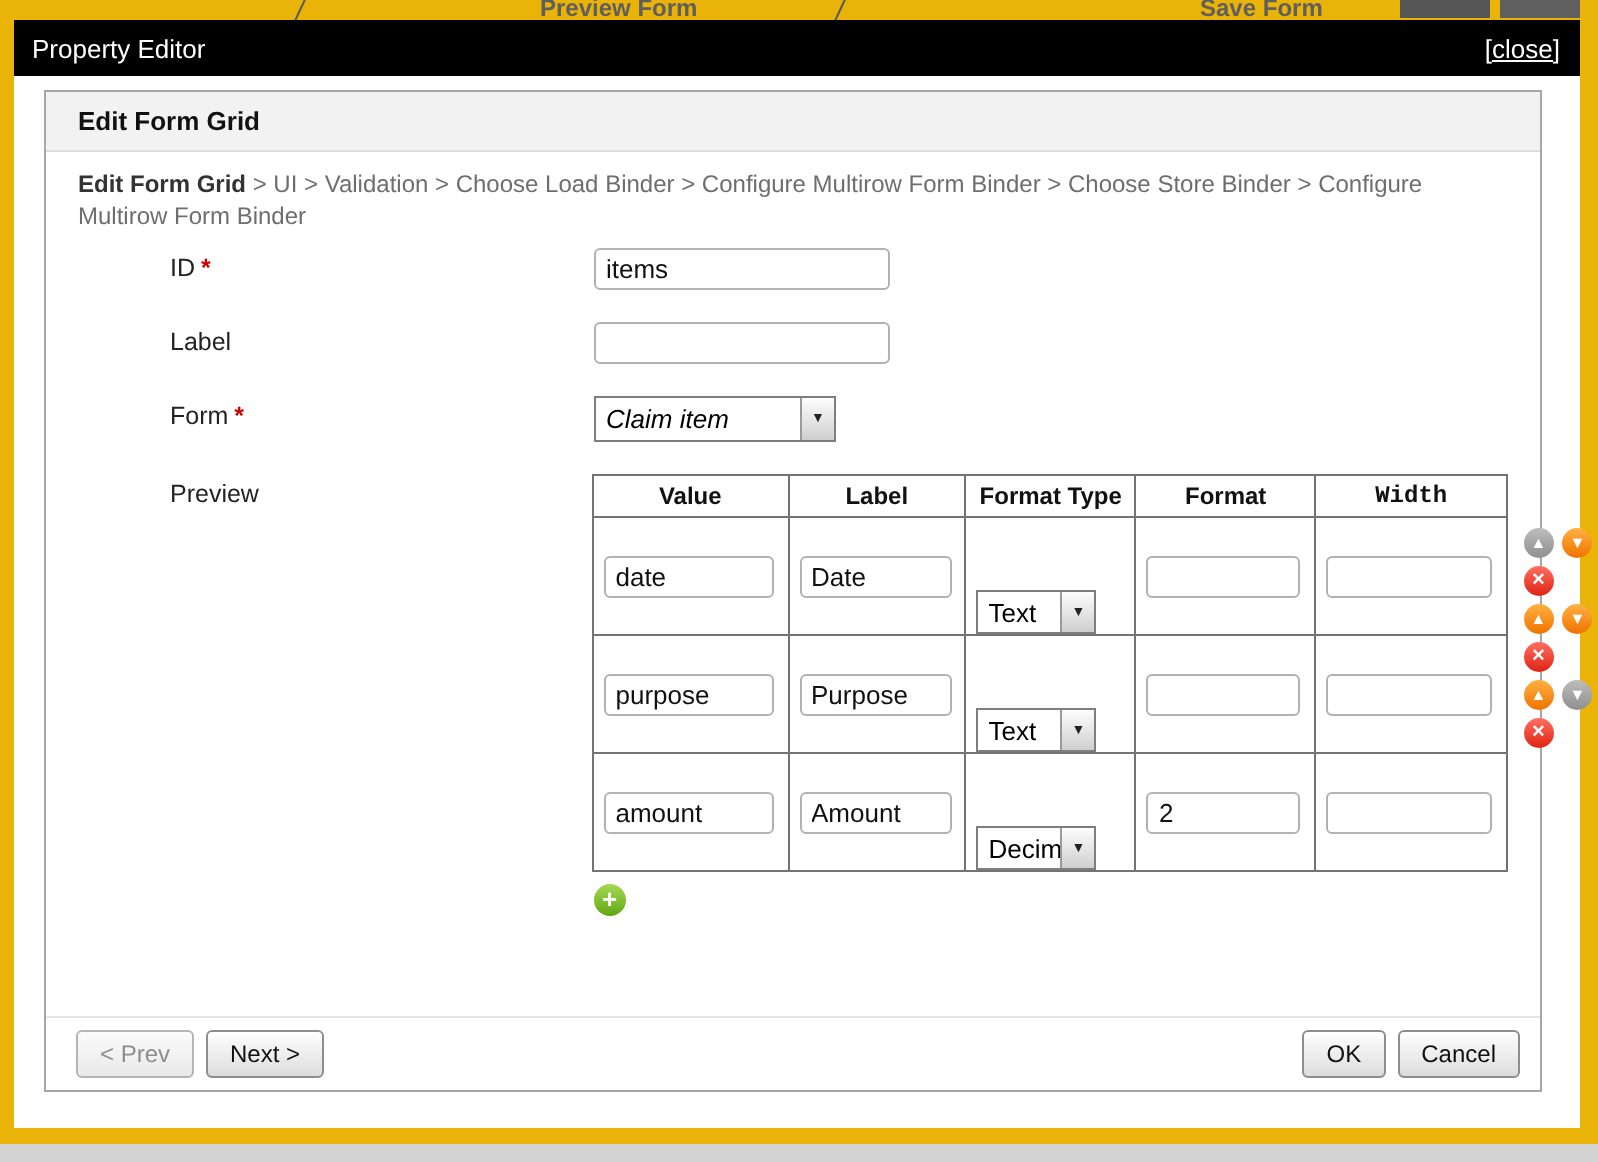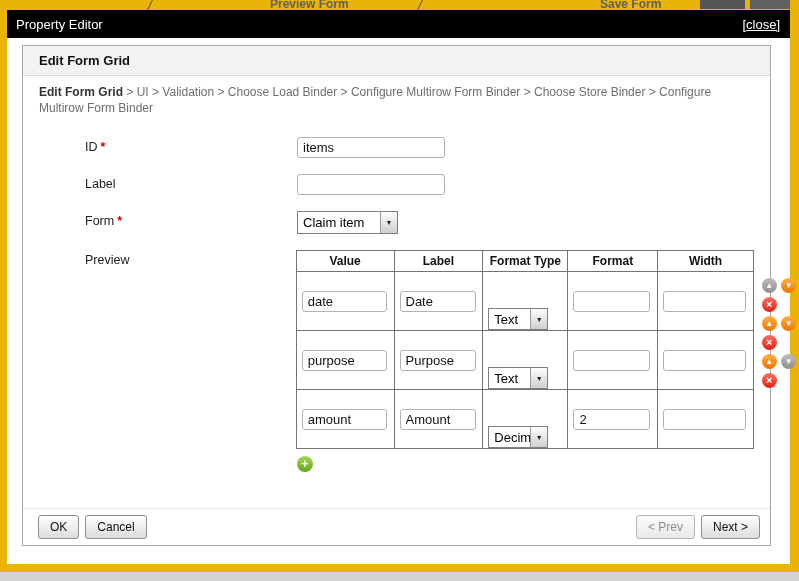"Edit Form Grid > UI" .breadcrumb { margin-bottom: 21px -> 8px }
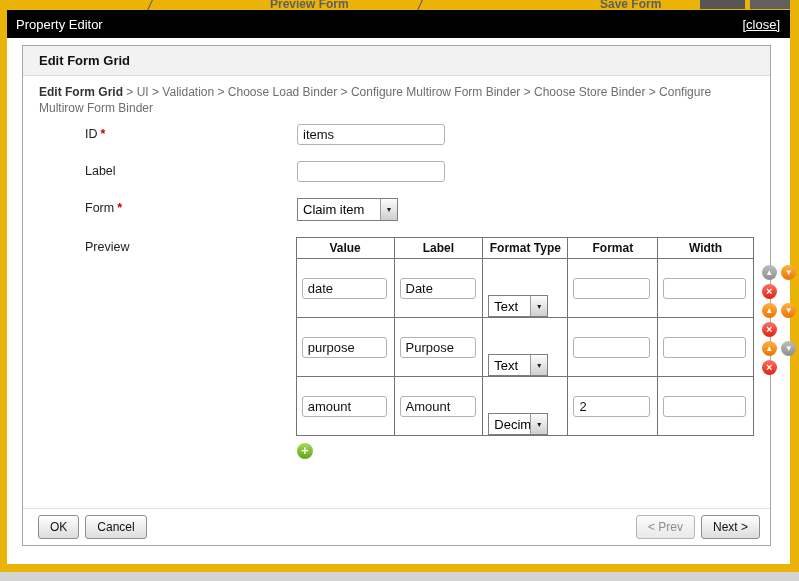"Claim item" .form-select { font-style: none -> italic; width: 101px -> 121px }
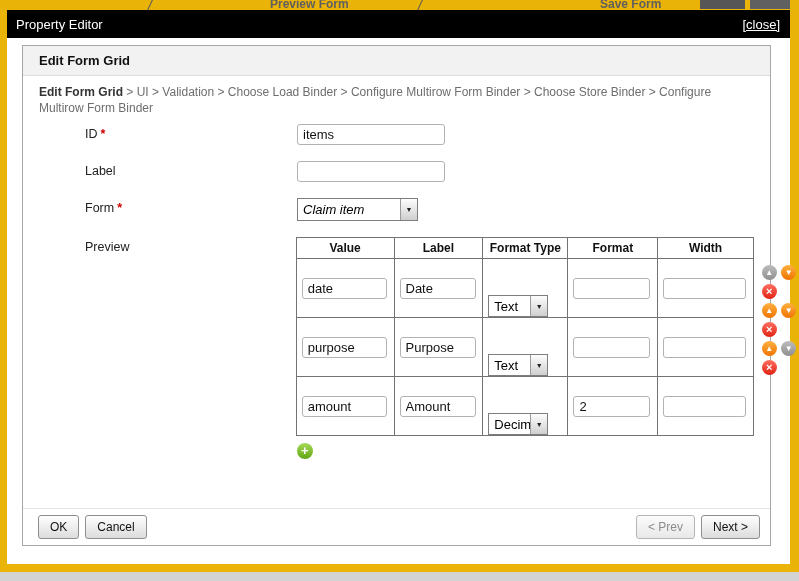"Width" .col-width { font-family: none -> Liberation Mono, monospace }
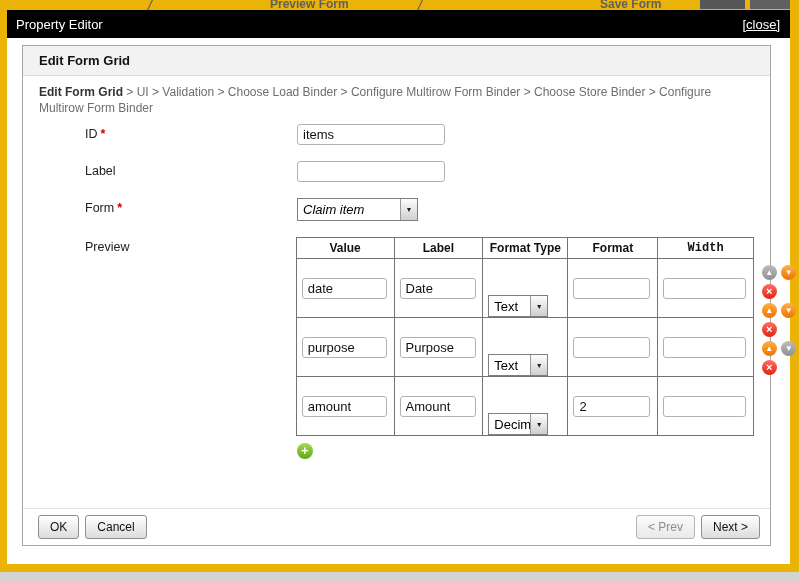"OK" div.btn-group { order: before "< Prev" -> after "< Prev" }
